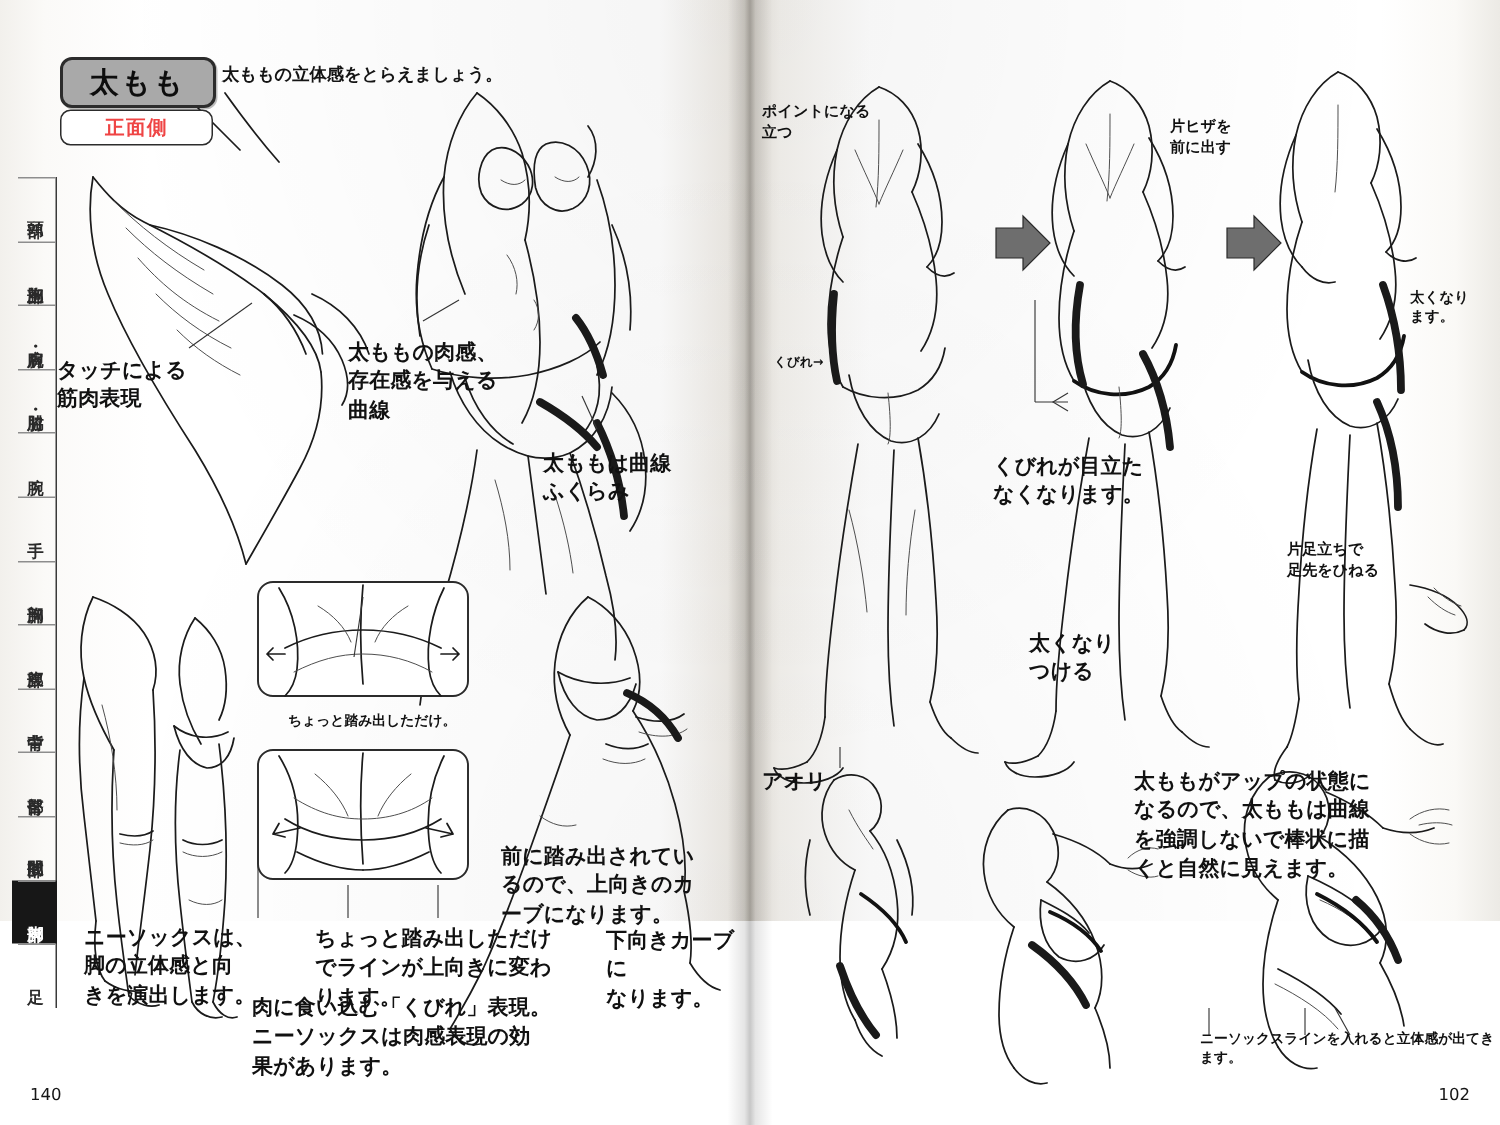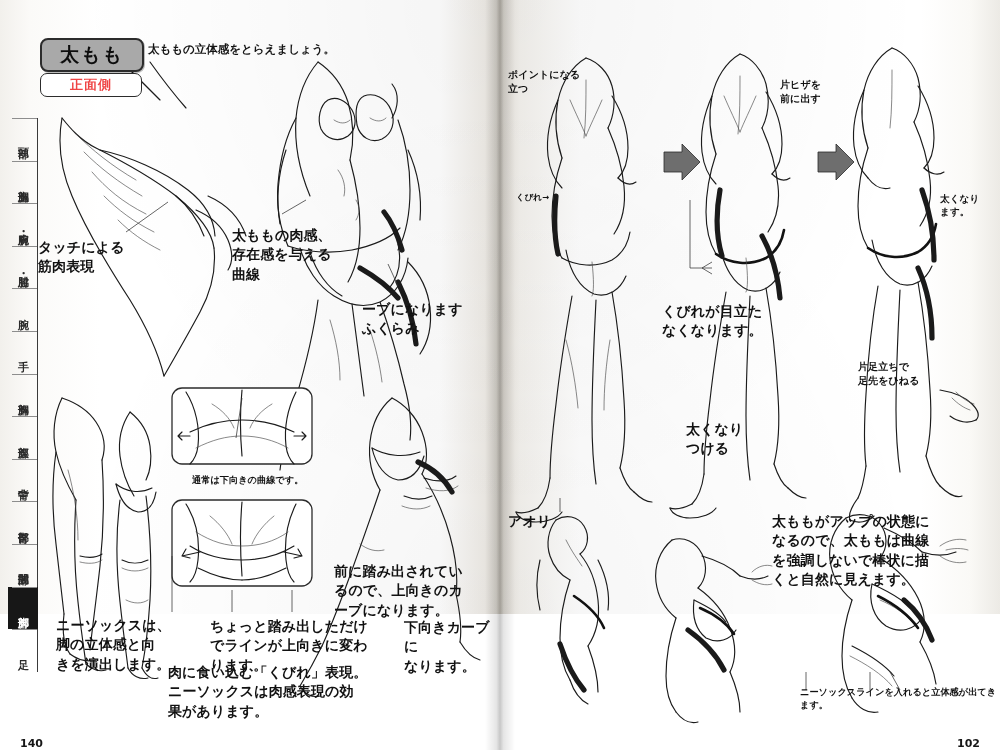"くびれ→" .anno.sm { margin-top: none -> 44px }
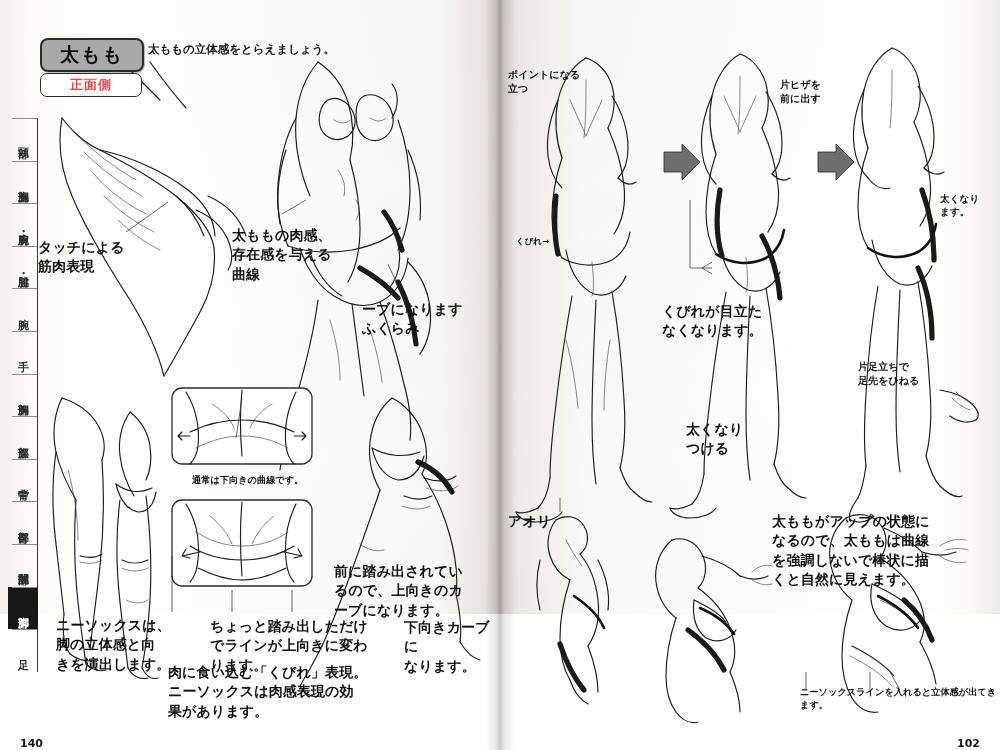"ーブになります" div.anno { text: ーブになります -> 太ももは曲線 }
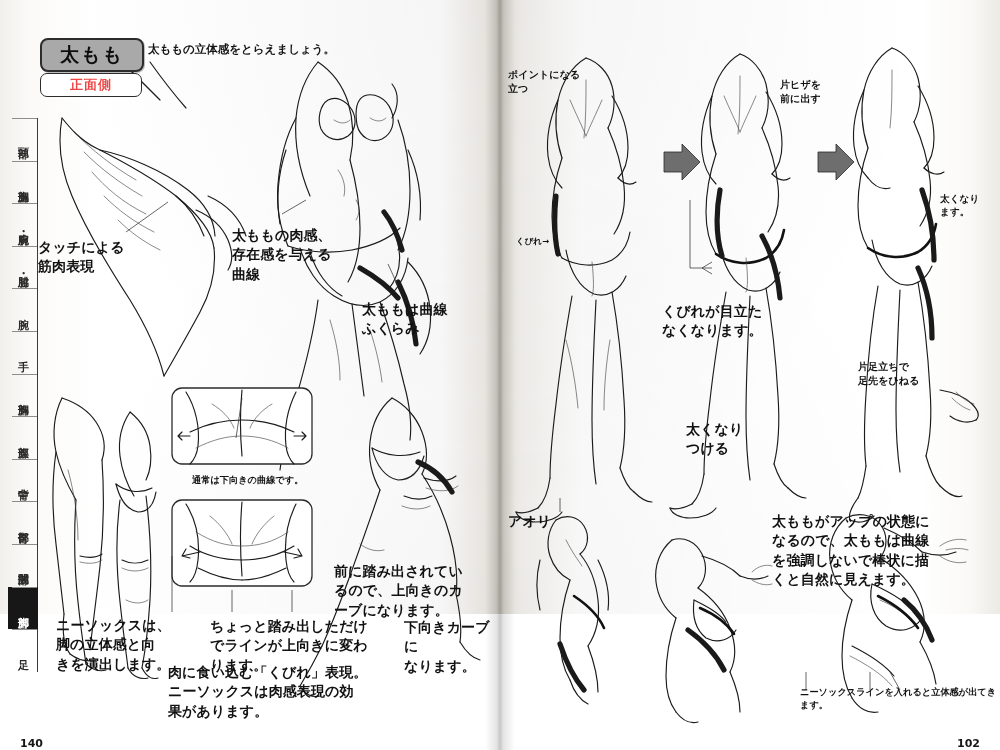"通常は下向きの曲線です。" div.caption { text: 通常は下向きの曲線です -> ちょっと踏み出しただけ }
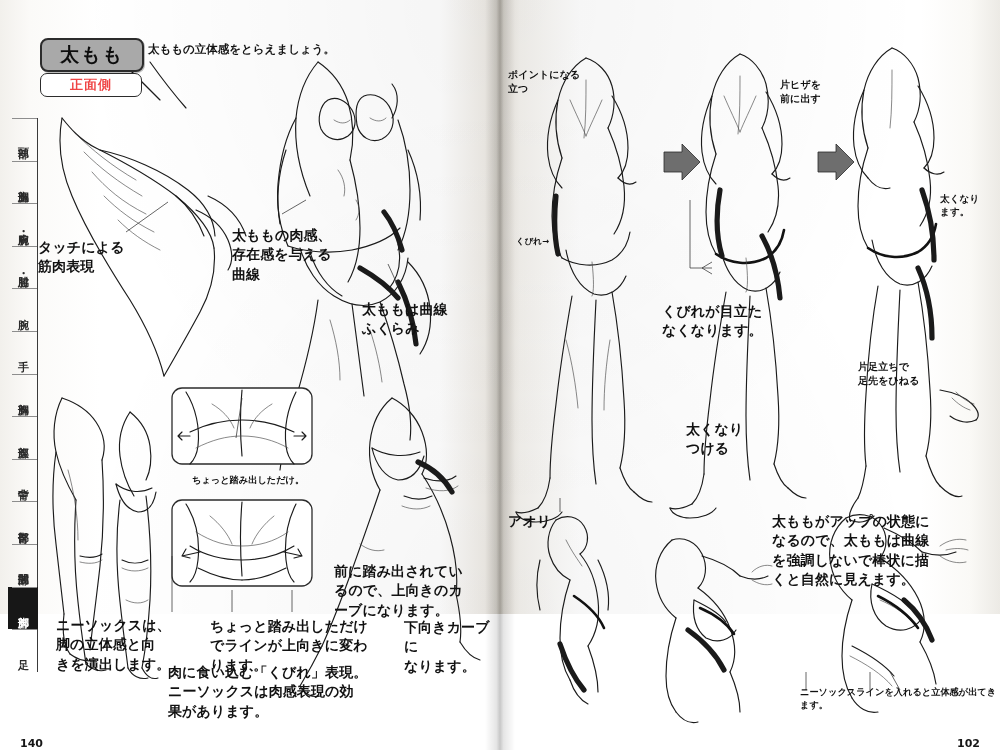"太ももがアップの状態に" div.anno { left: 272px -> 256px }
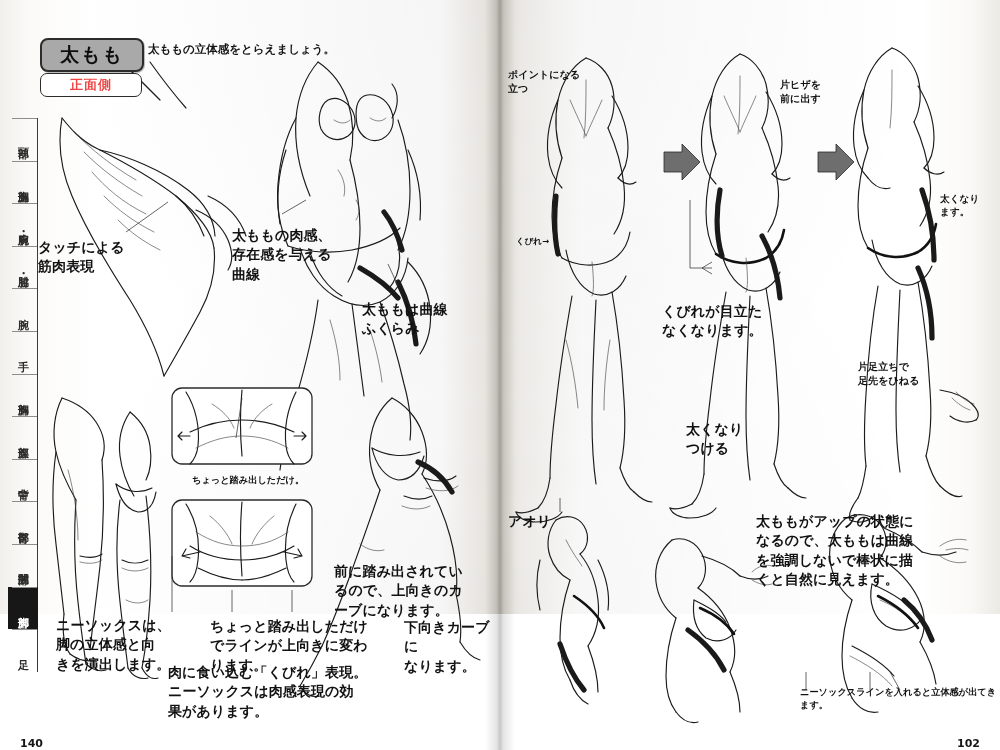"140" .folio { bottom: 0 -> 14px; font-weight: 700 -> 400 }
